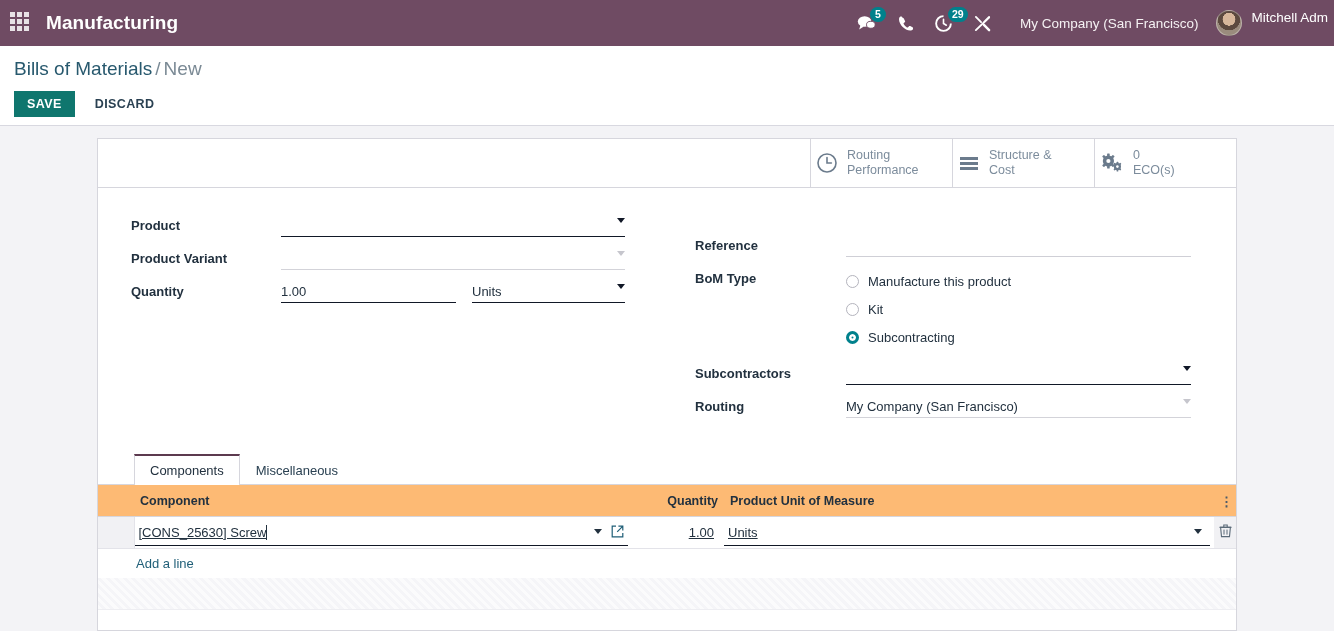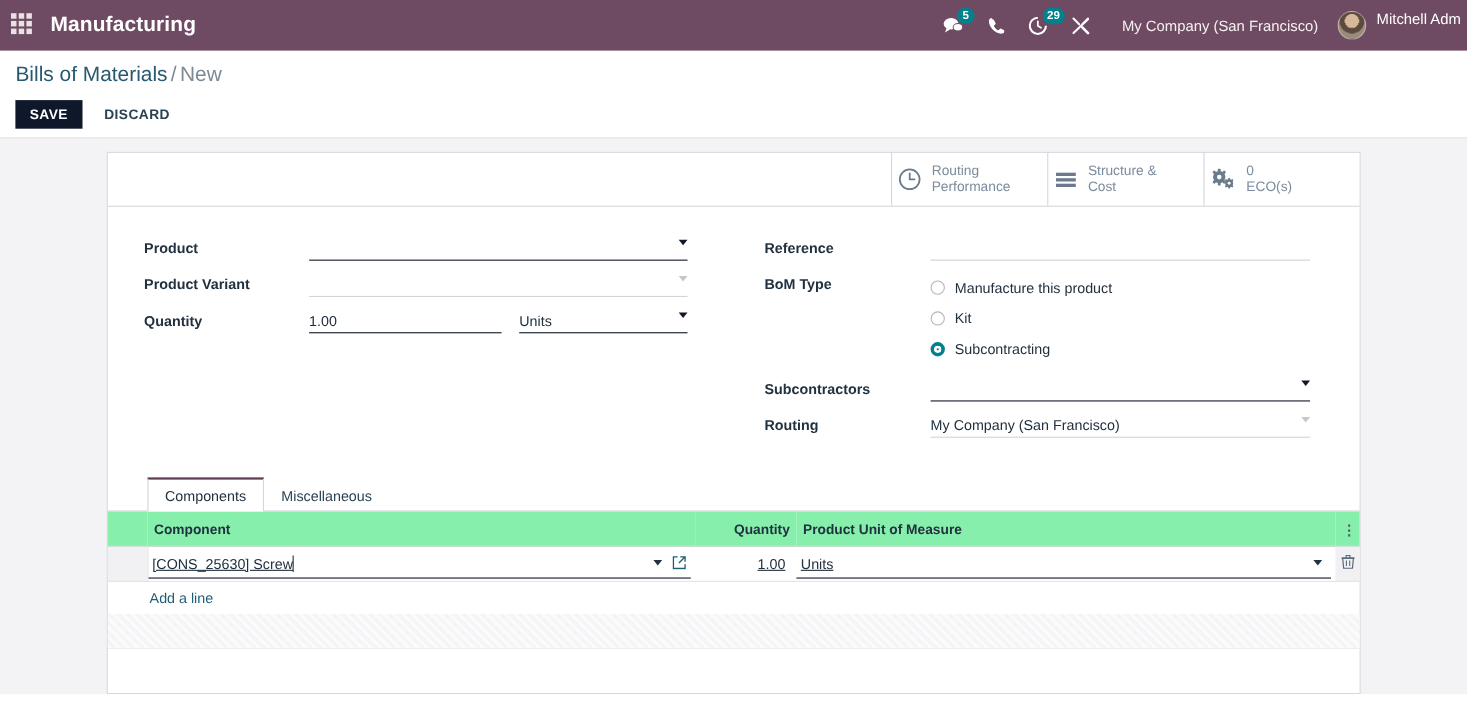"SAVE" #save-btn { background: #0f172a -> #0f766e }
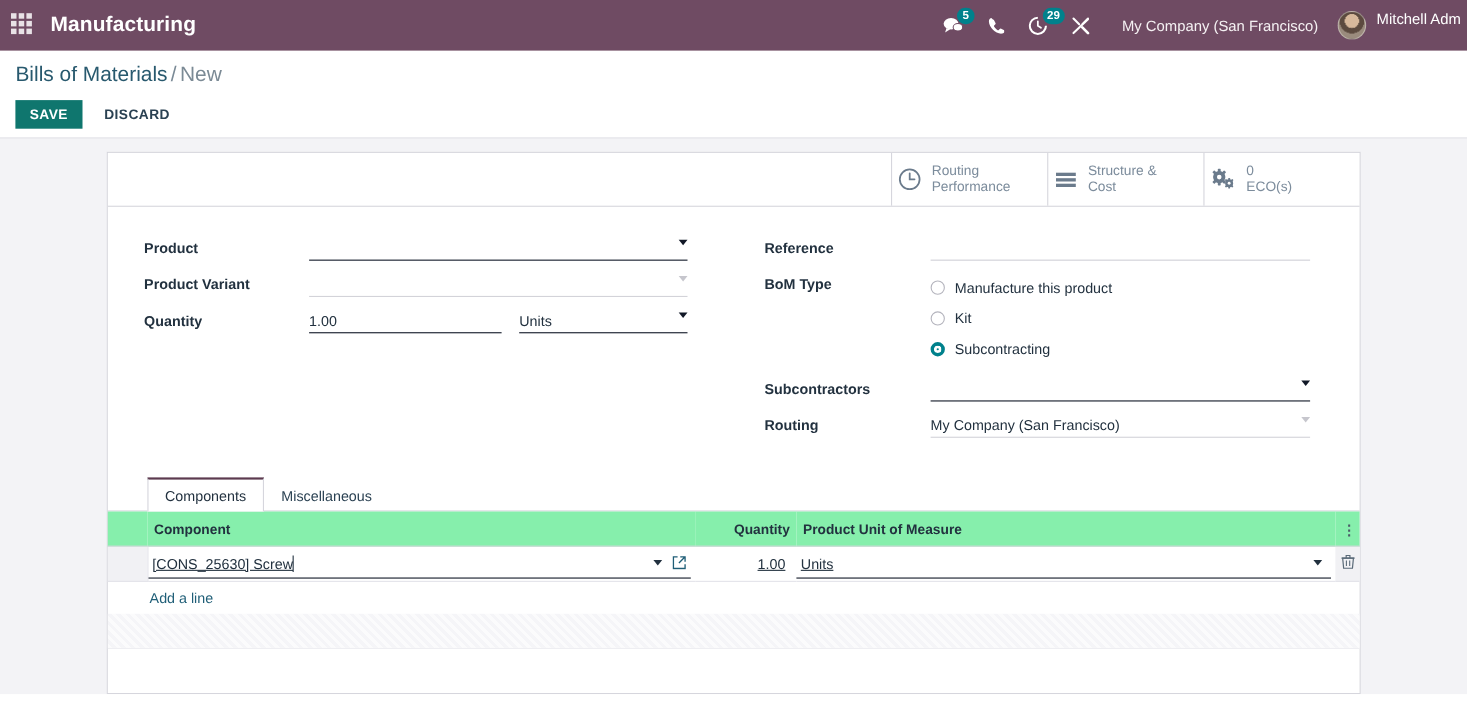"Reference" .fgroup.right { margin-top: none -> 20px }
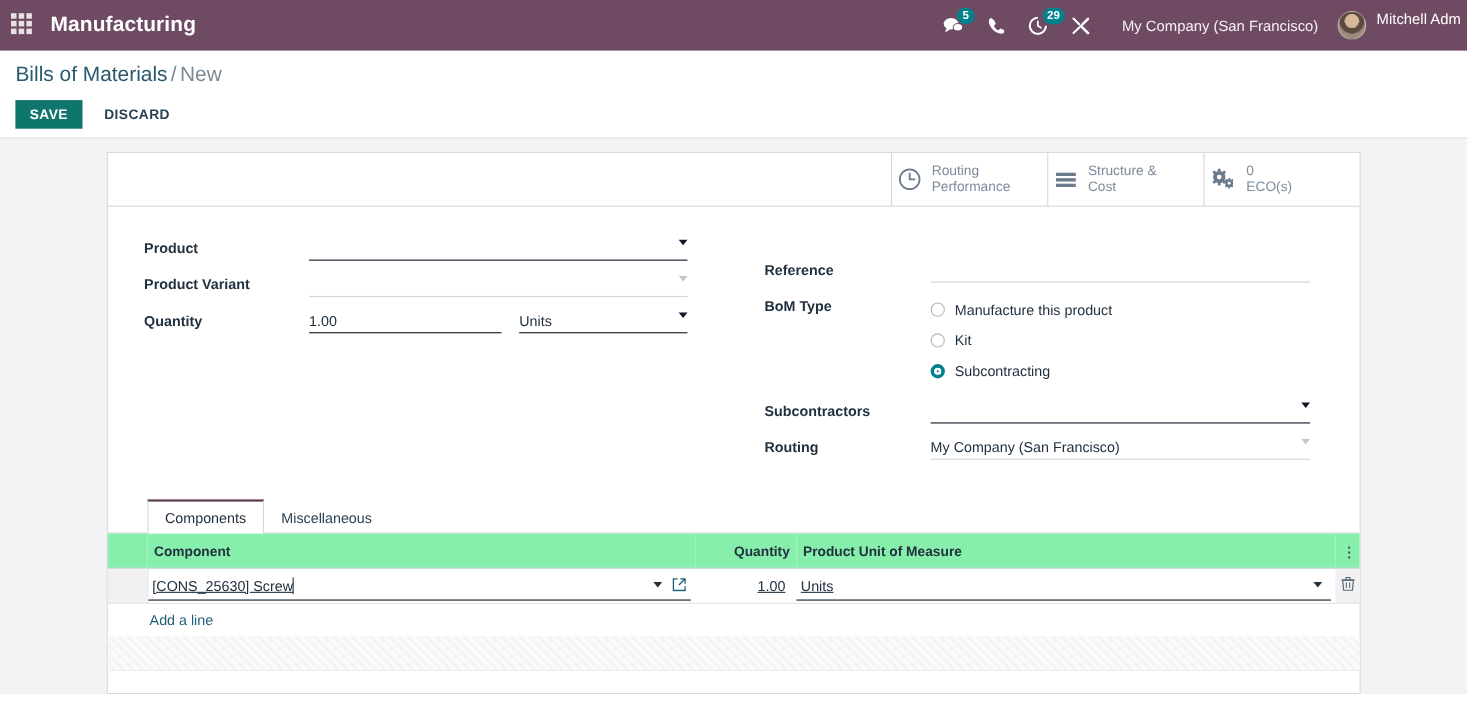"Component" #lines-table th { background: #86efac -> #fdba74 }
